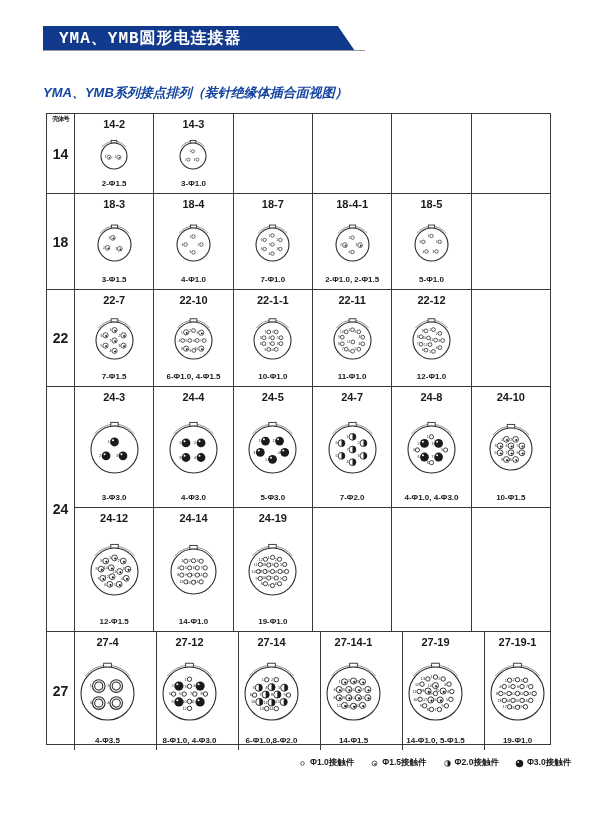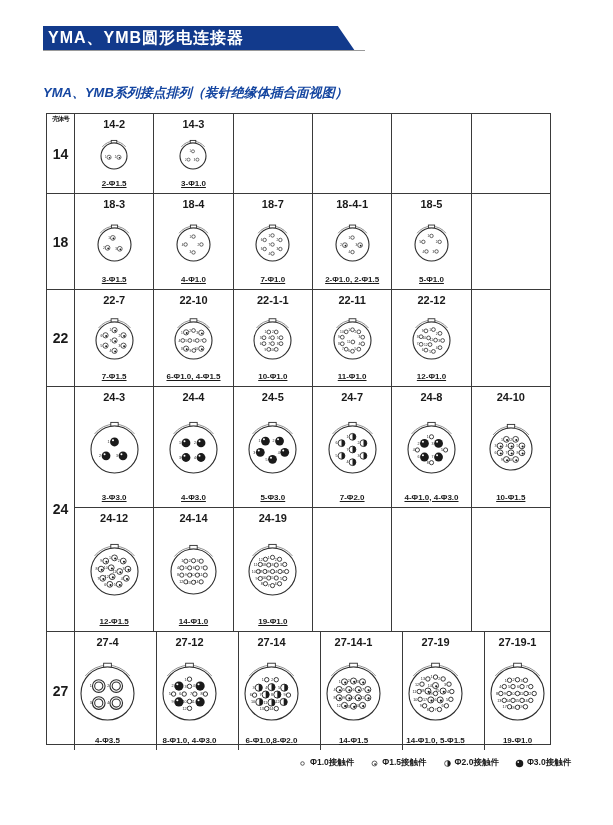"YMA、YMB圆形电连接器" .banner-title { font-family: none -> Liberation Mono, monospace; padding-left: 5px -> 16px }
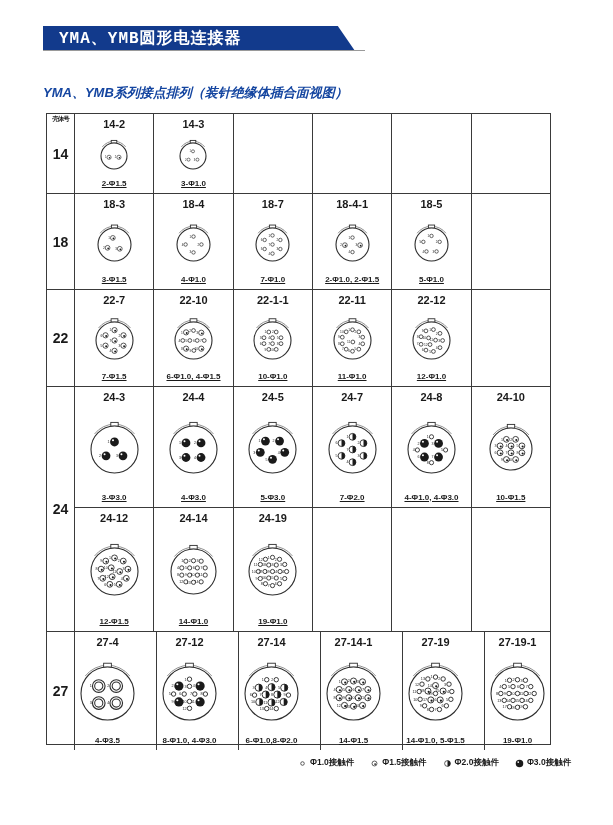"2-Φ1.5" .caption { text-decoration: underline -> none }
